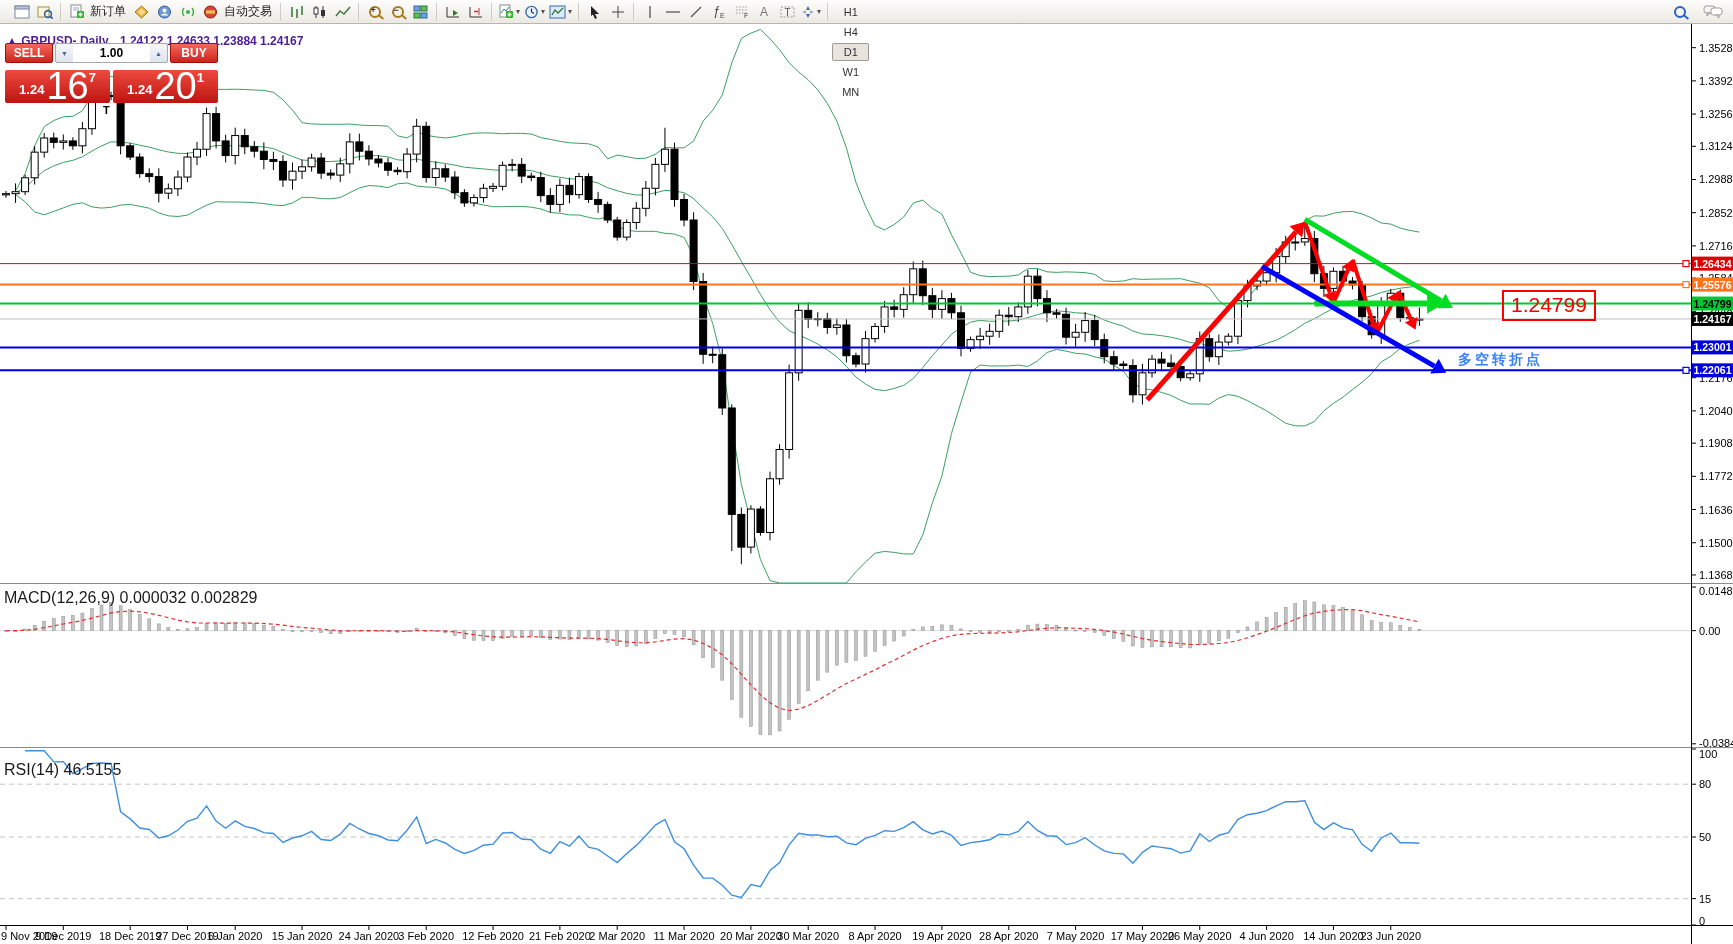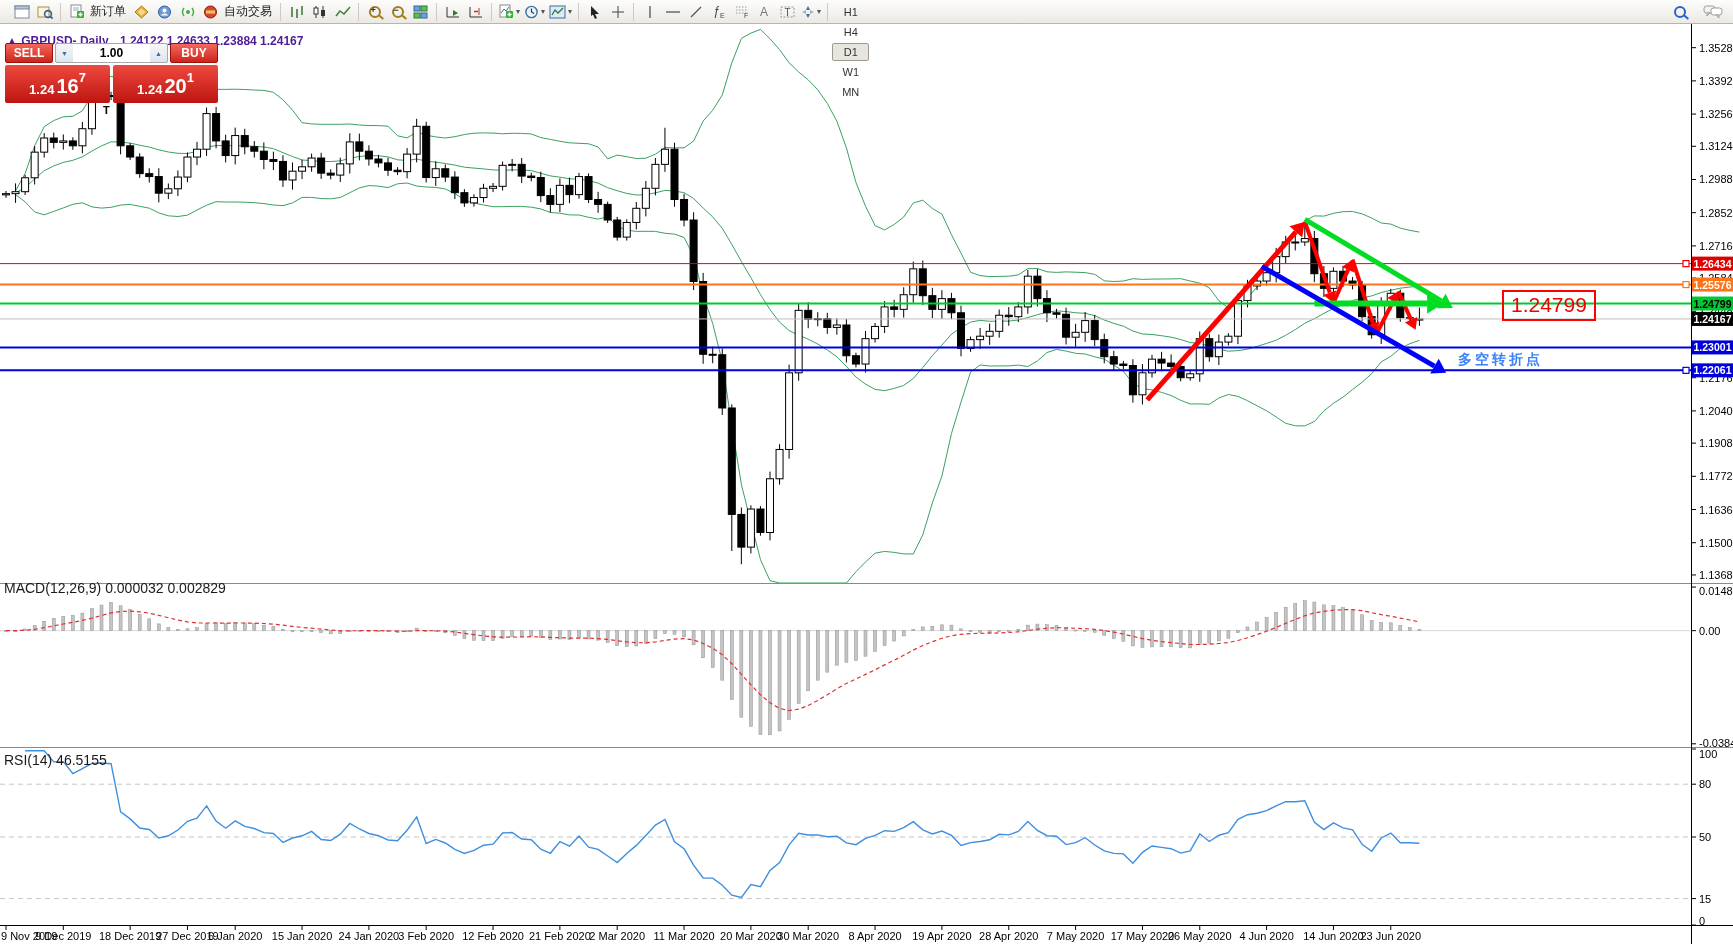"1.24" #tp-row2 { align-items: none -> flex-end }
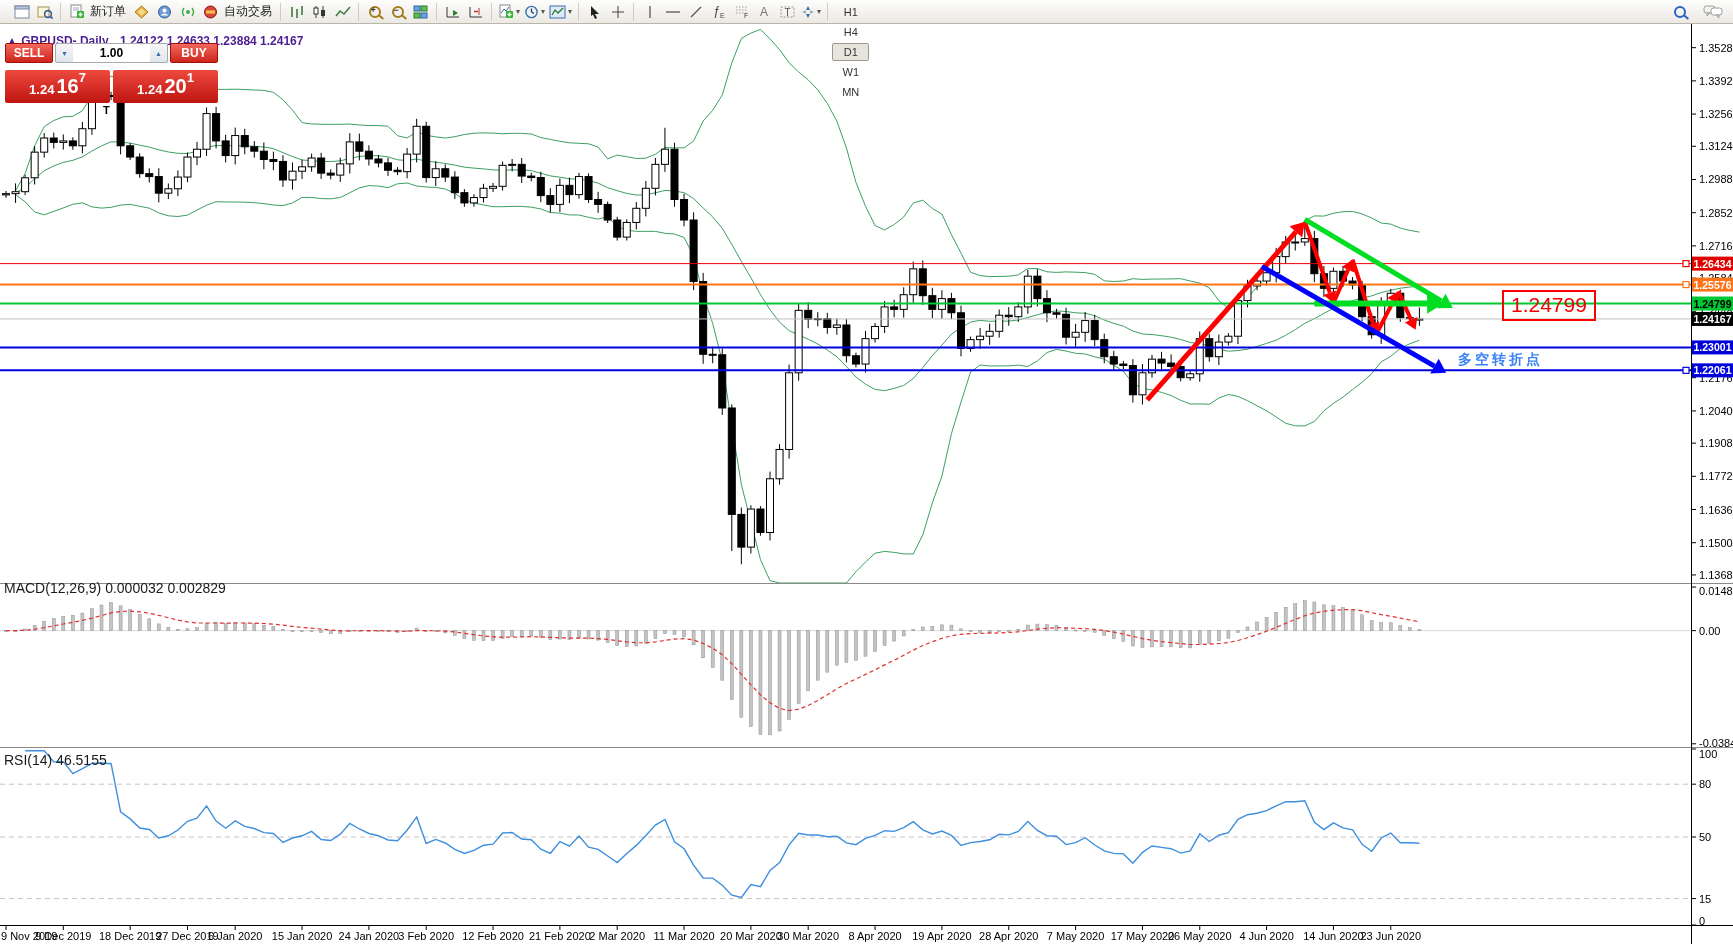"16" .q-big { font-size: 20px -> 38px; font-weight: 700 -> 400 }
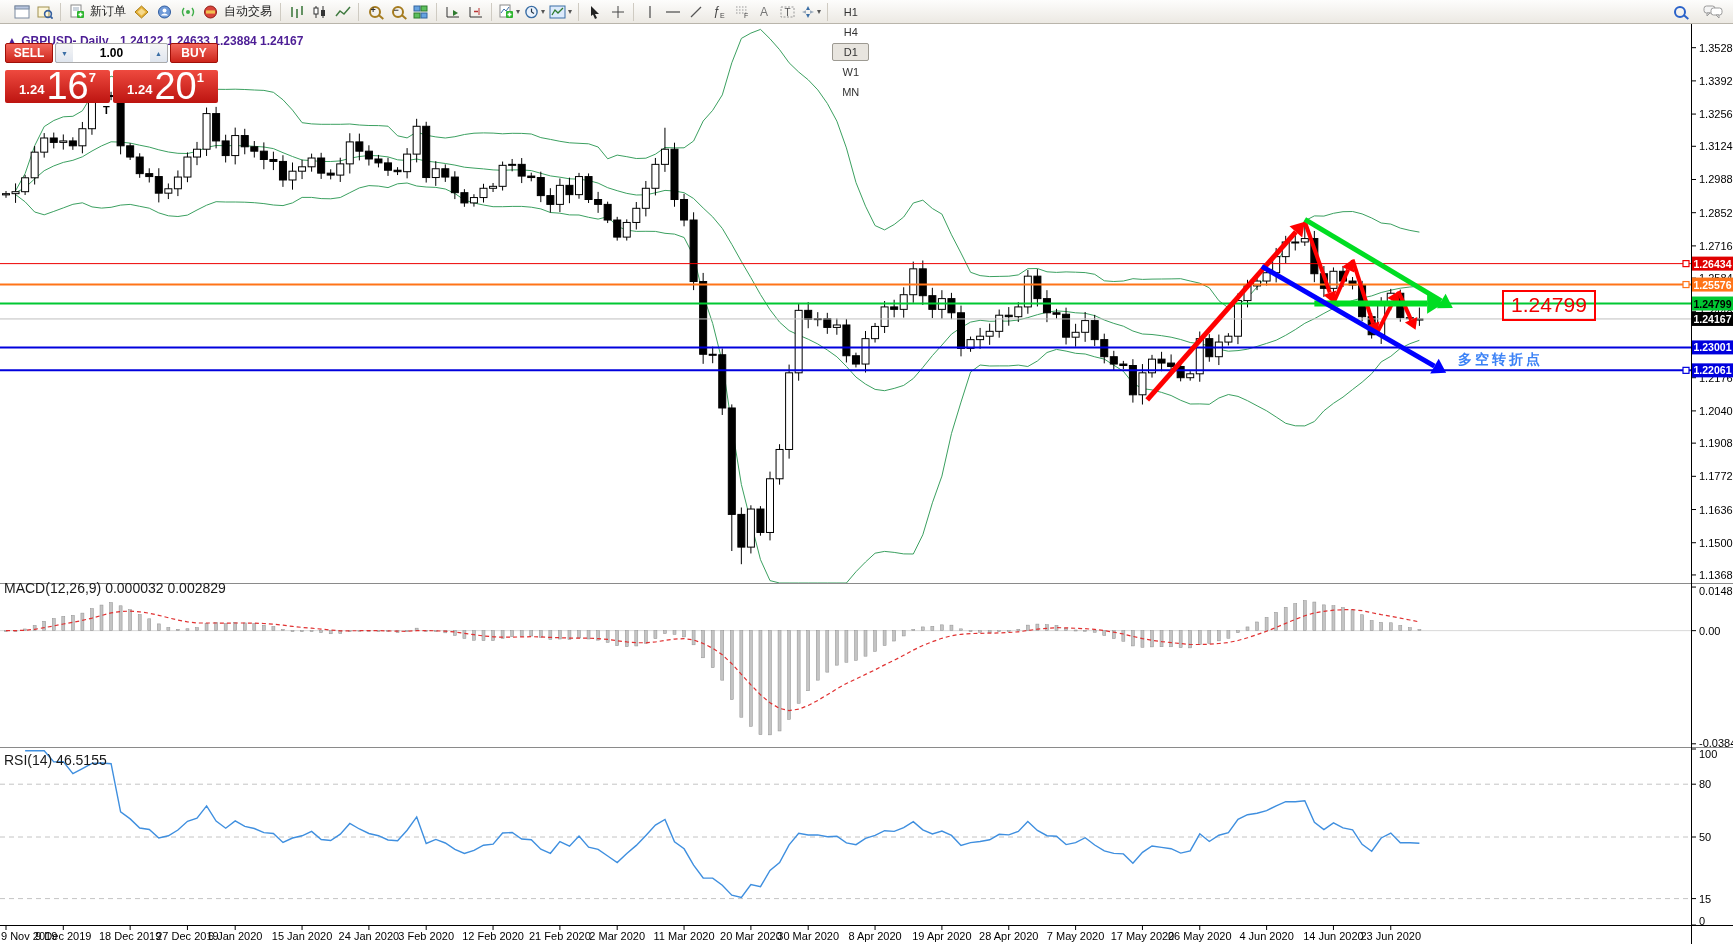"MACD(12,26,9) 0.000032 0.002829" #macd-label,#rsi-label { font-size: 14px -> 16px; margin-top: none -> 9px }
